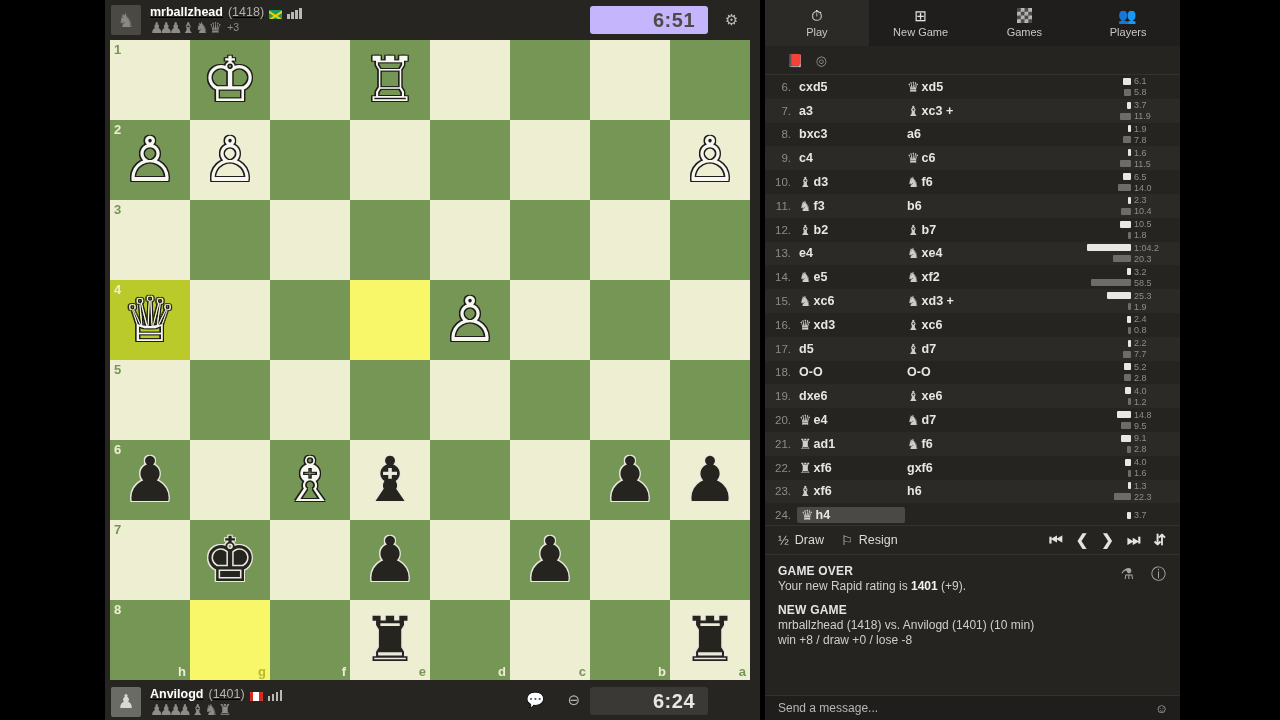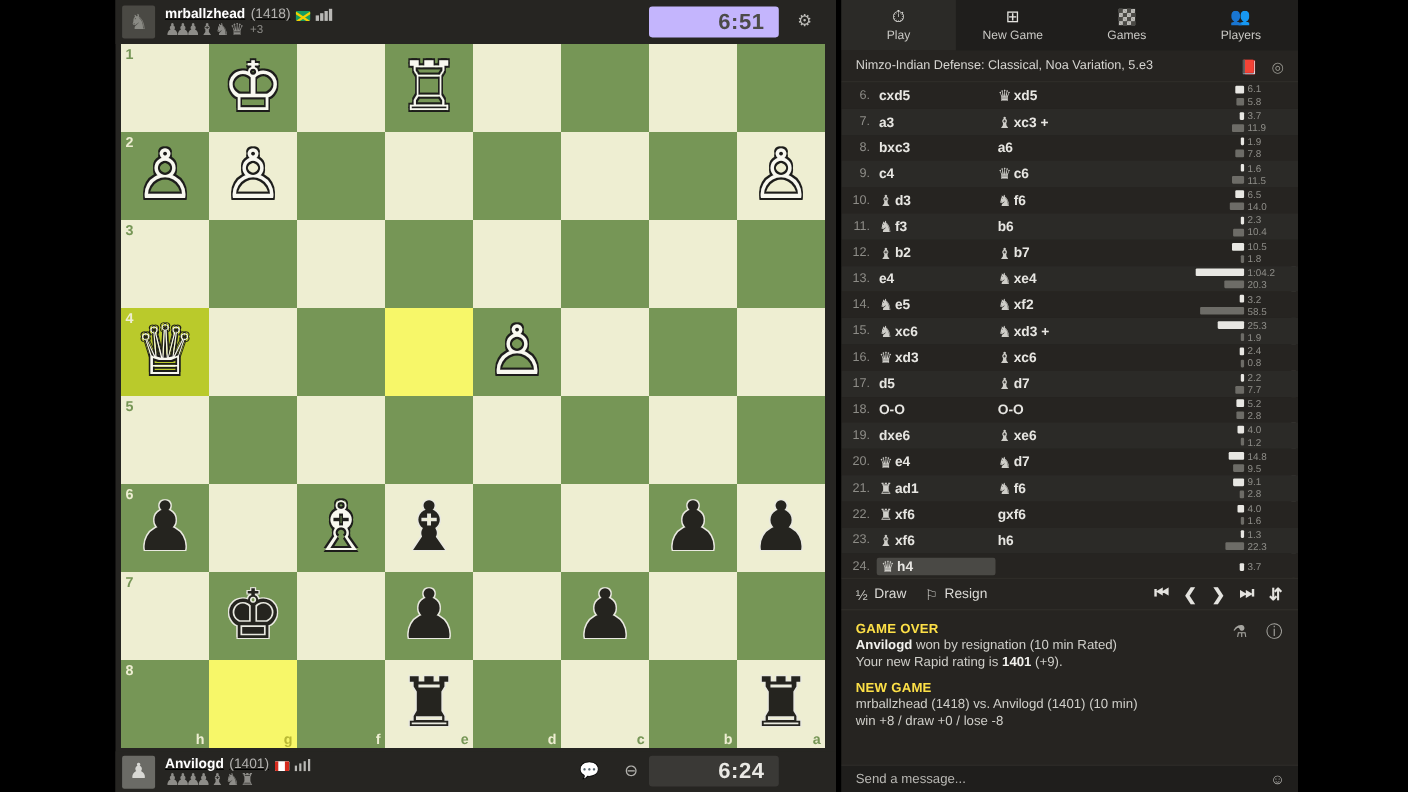"Nimzo-Indian Defense: Classical, Noa" span { html: <span>Nimzo-Indian Defense: Classical, Noa Variation, 5.e3</span> -> none }
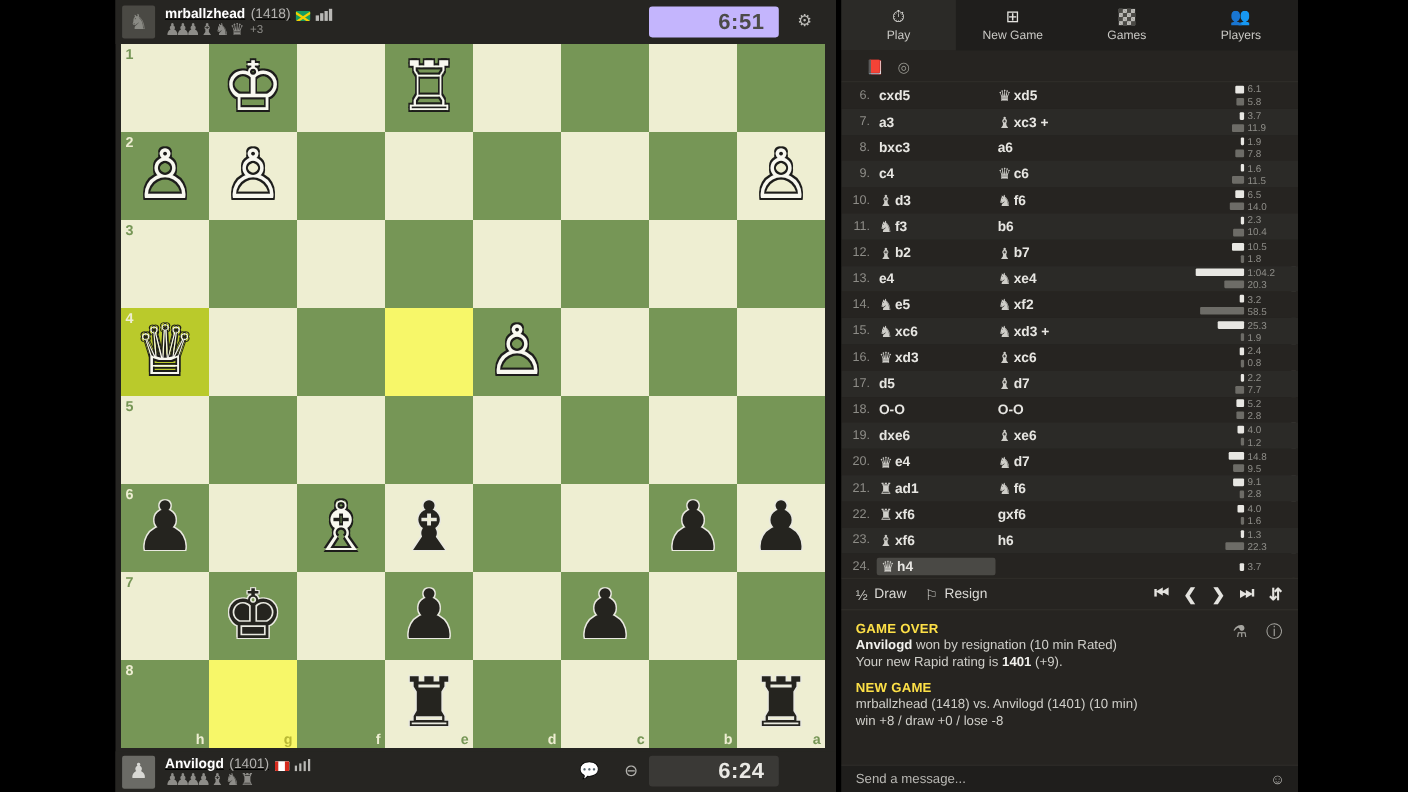"GAME OVER" .go-title { color: #fde047 -> #e5e5e5 }
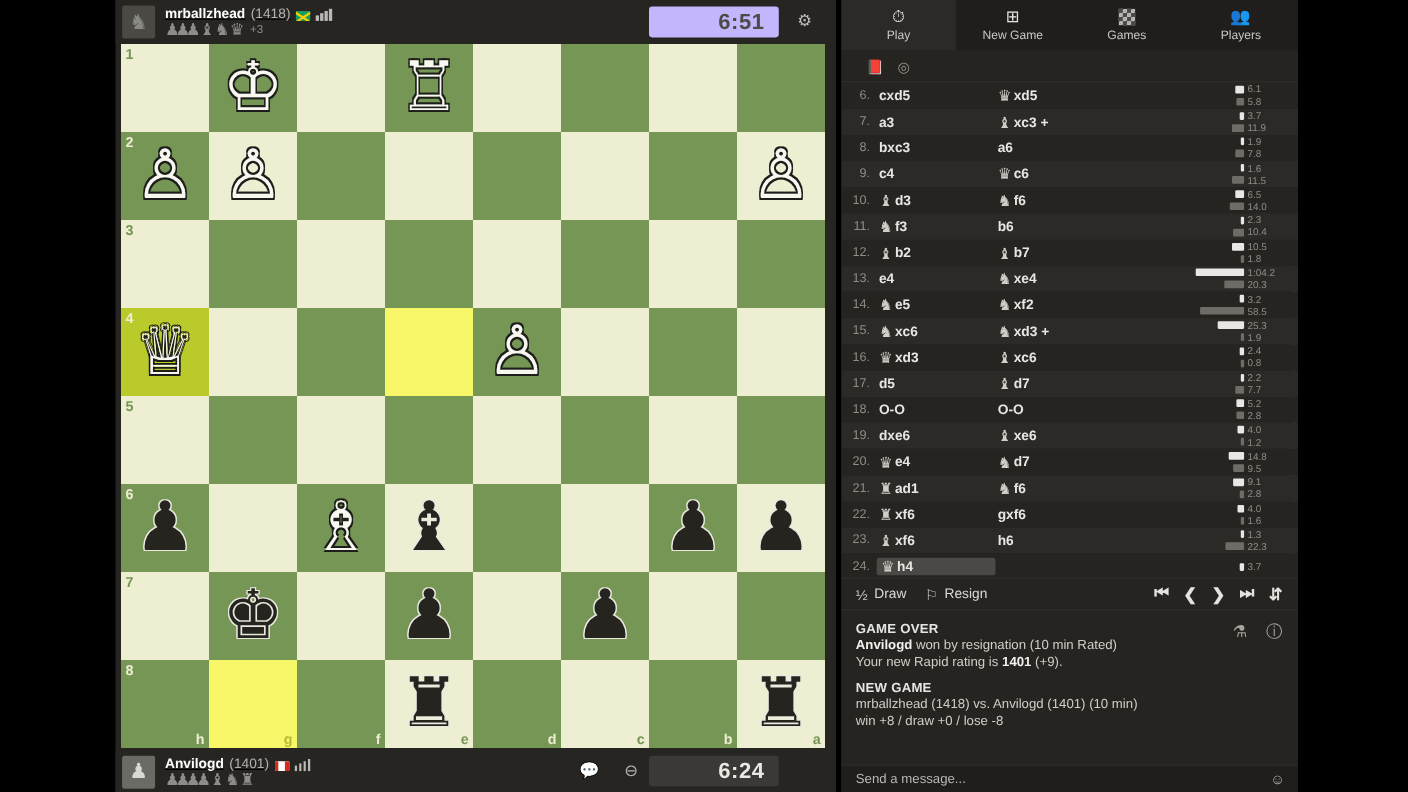"Anvilogd won by resignation (10" div.go-line { html: <div><b>Anvilogd</b><span> won by resignation (10 min Rated)</span></div> -> none }
